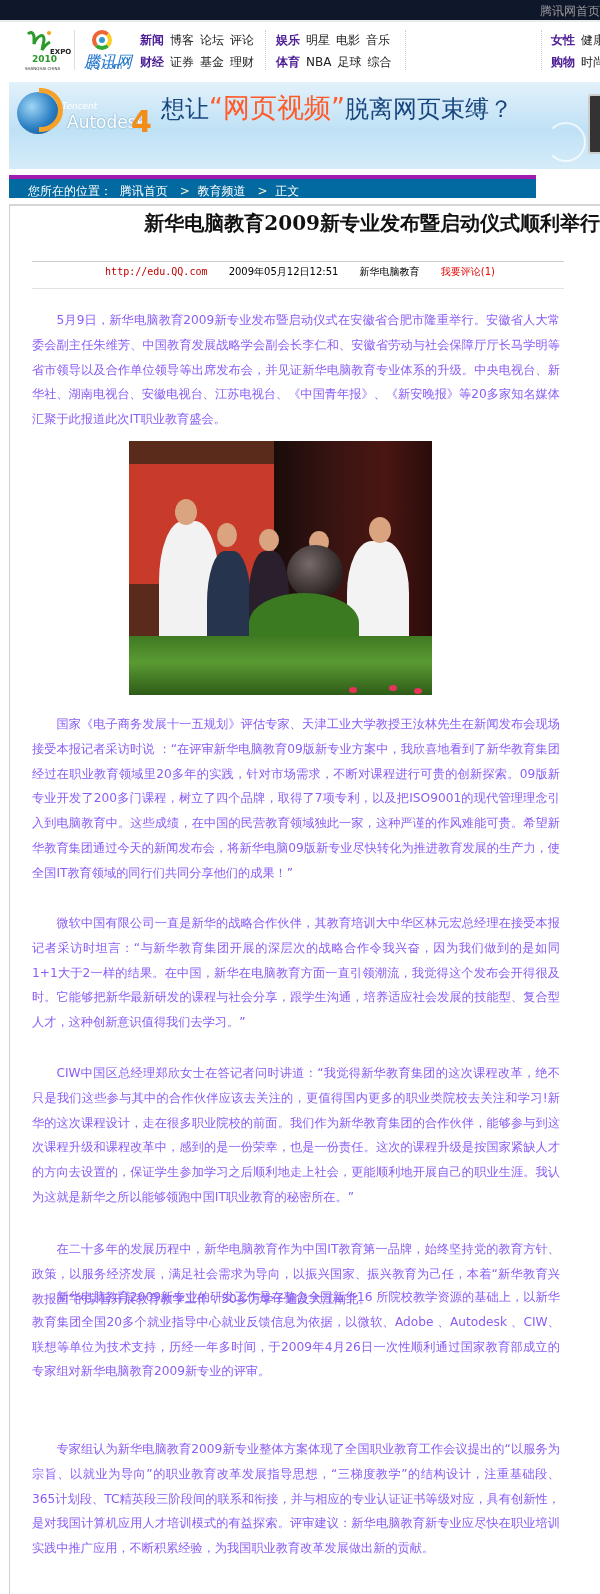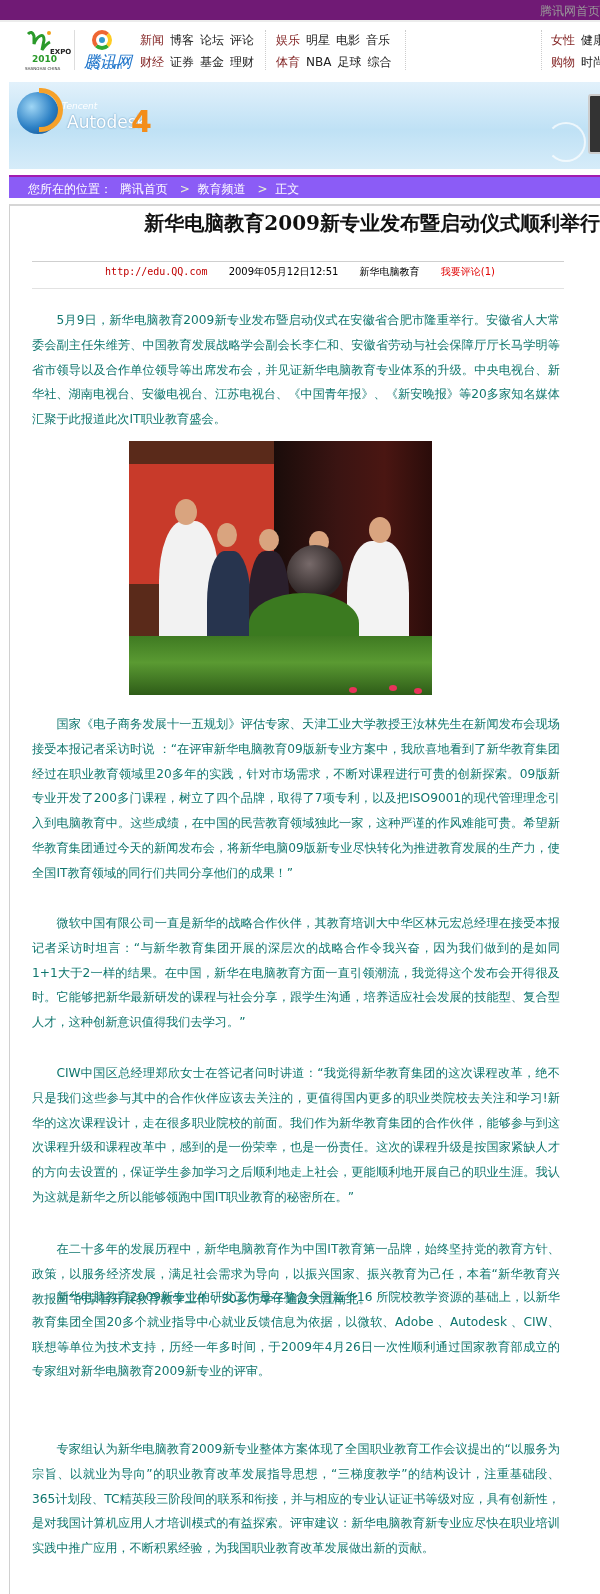"腾讯网首页" .topstrip { background: #701a75 -> #0f172a }
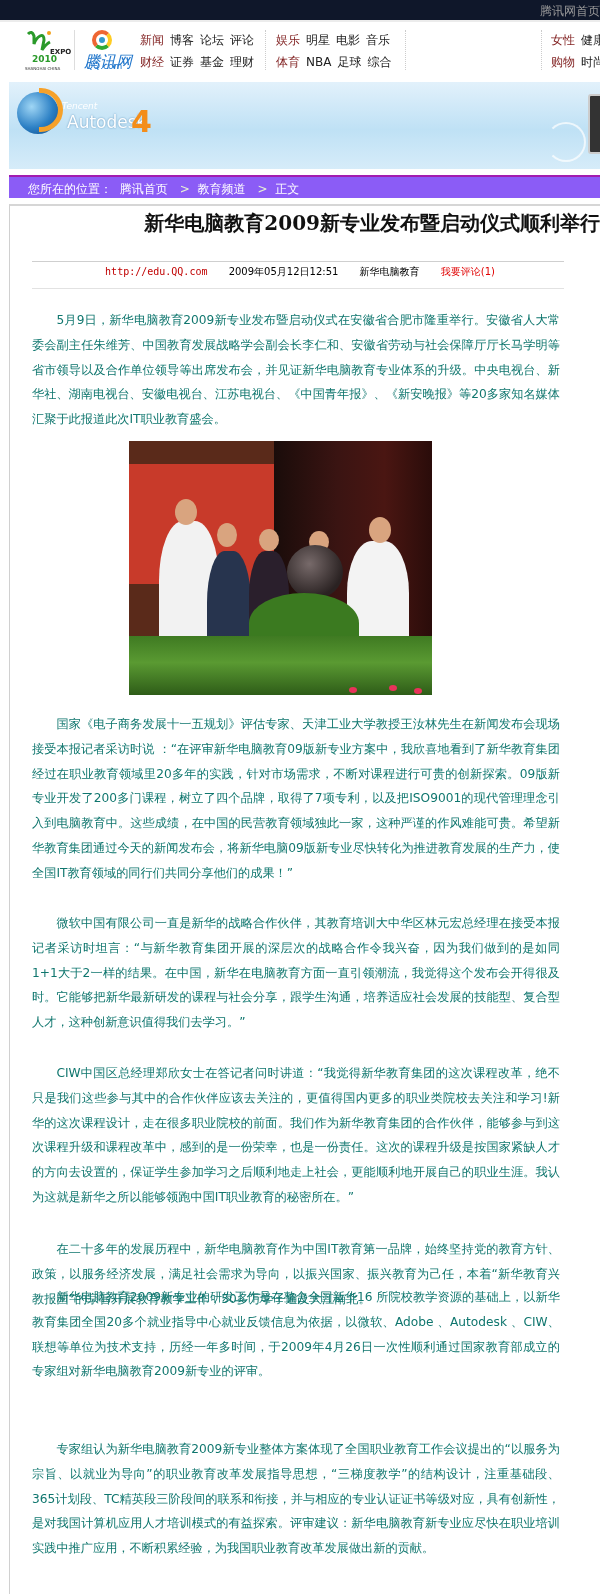"新闻" .navrow .bold { color: #7f1d1d -> #4c1d95; font-weight: normal -> bold }
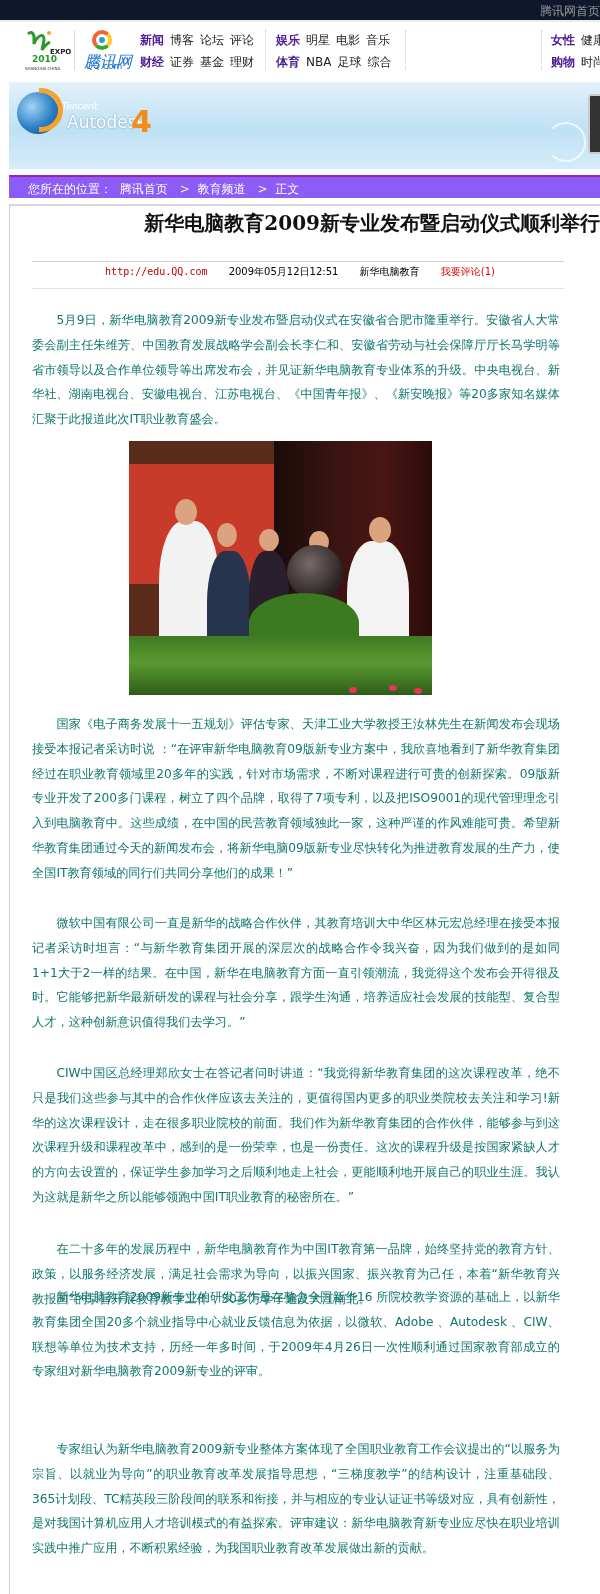"想让“网页视频”脱离网页束缚？" div.line1 { html: none -> <div> <span>想让</span><span>“网页视频”</span><span>脱离网页束缚？</span> </div> }
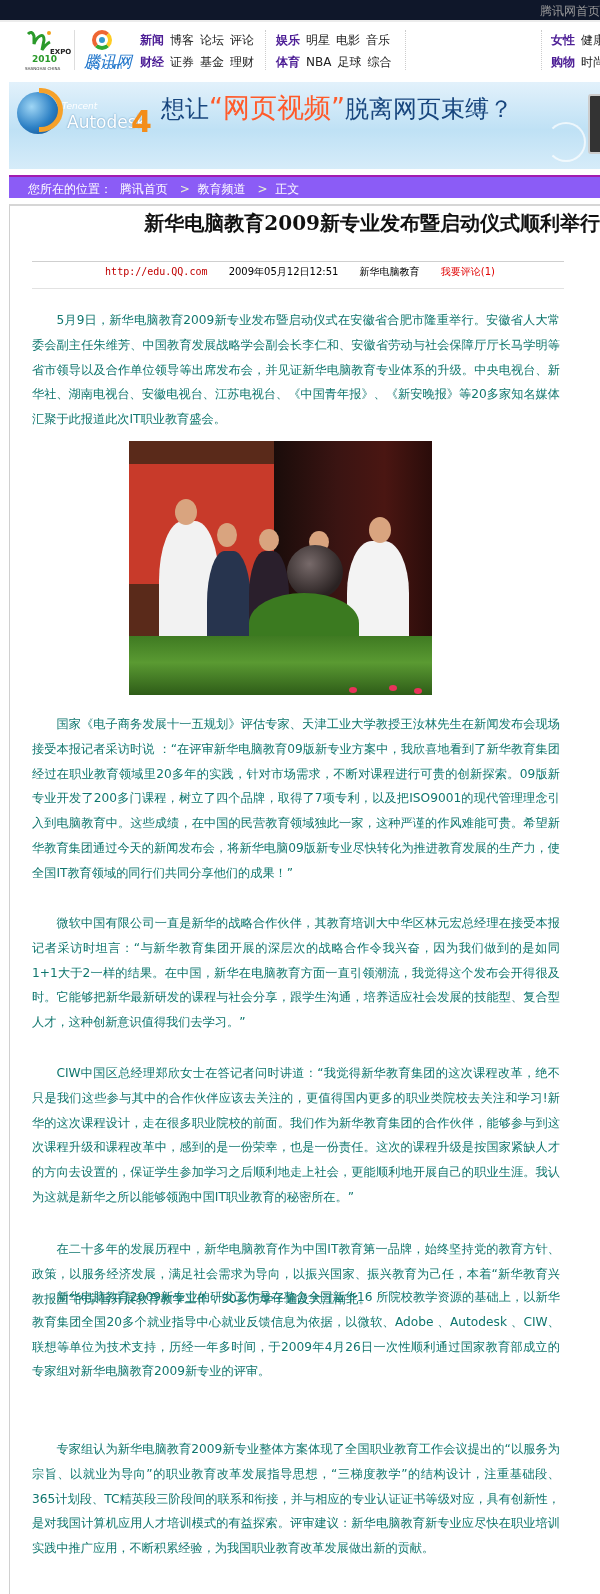"您所在的位置： 腾讯首页 > 教育频道 >" .crumbbar { background: #8b5cf6 -> #0369a1; border-top: 2px solid #a21caf -> 4px solid #a21caf; width: 591px -> 527px }
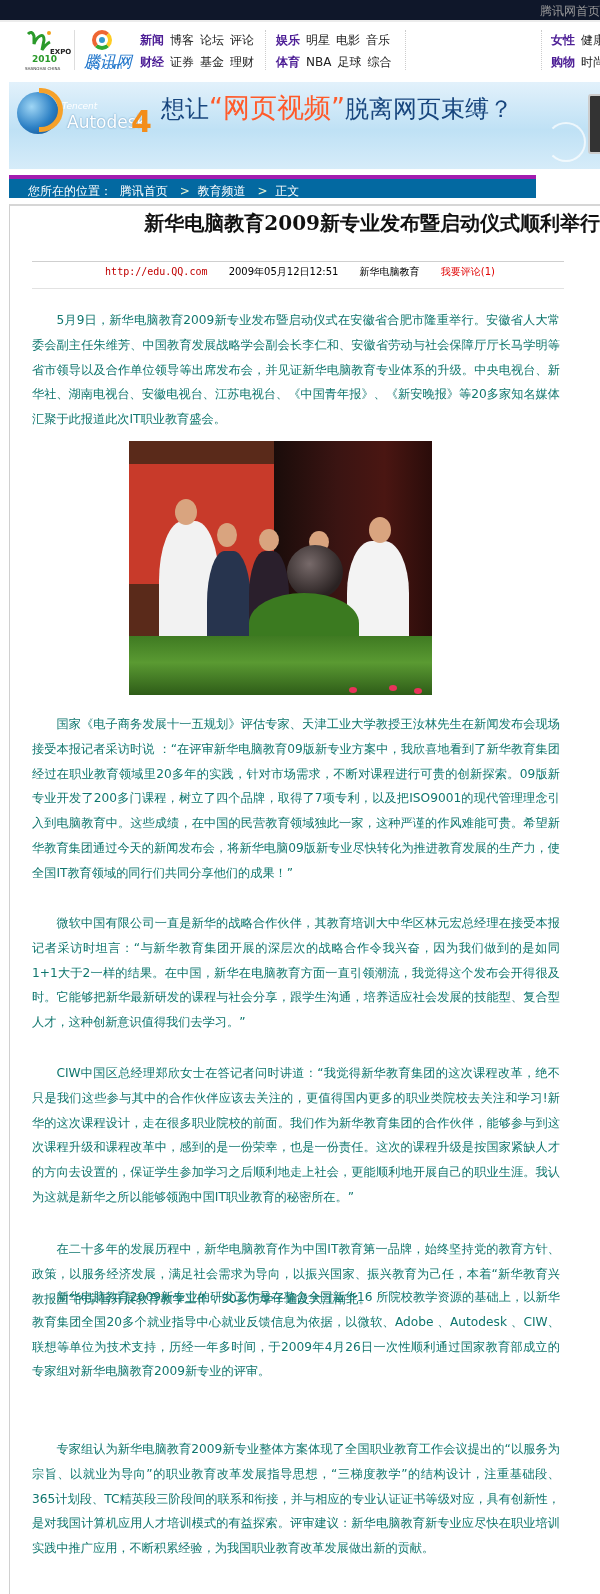"5月9日，新华电脑教育2009新专业发布暨启动仪式在安徽省合肥市隆重举行。安徽省" .para { color: #0f766e -> #8b5cf6 }
